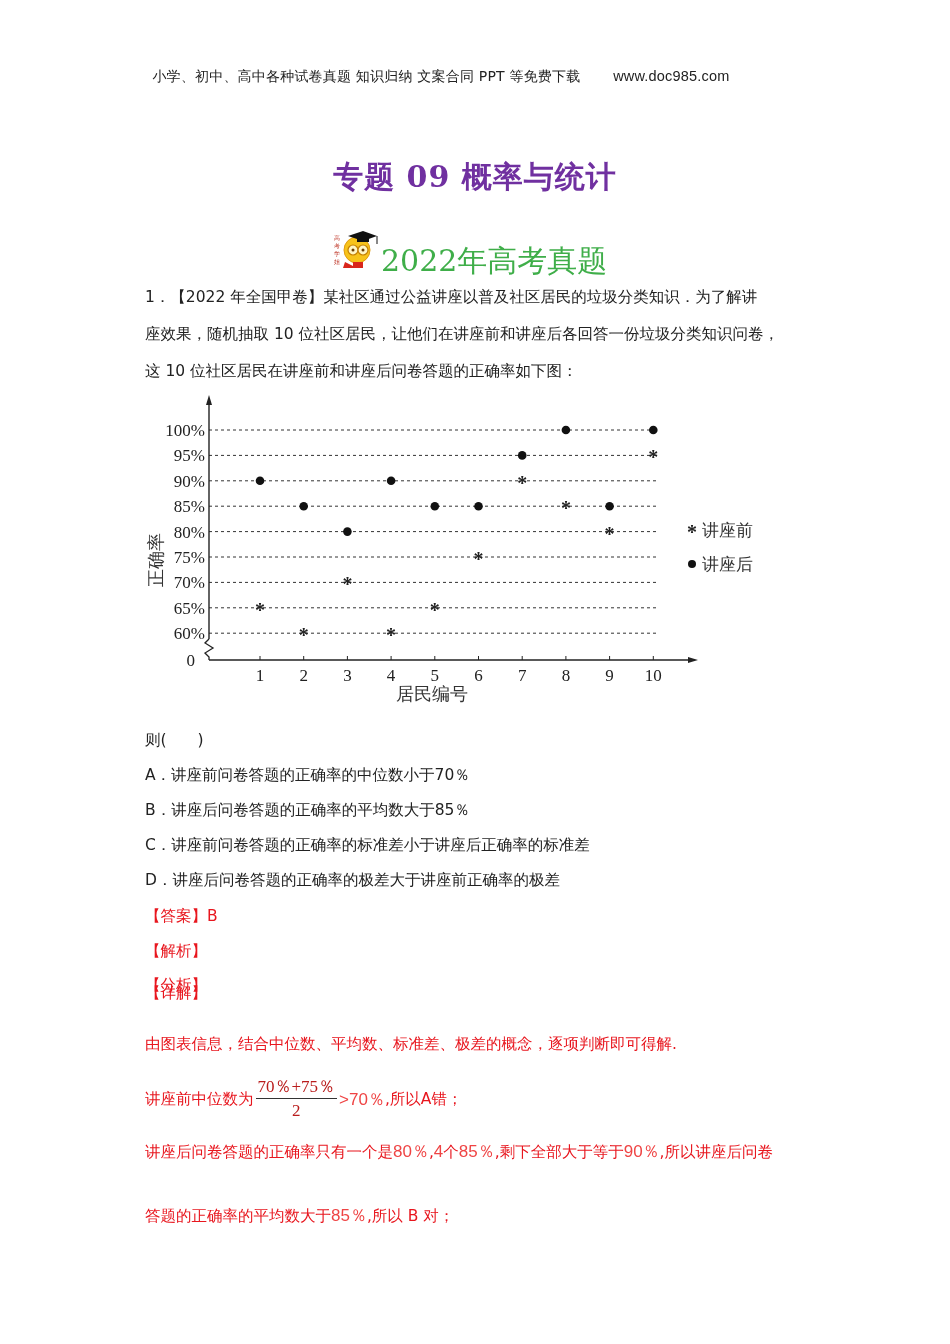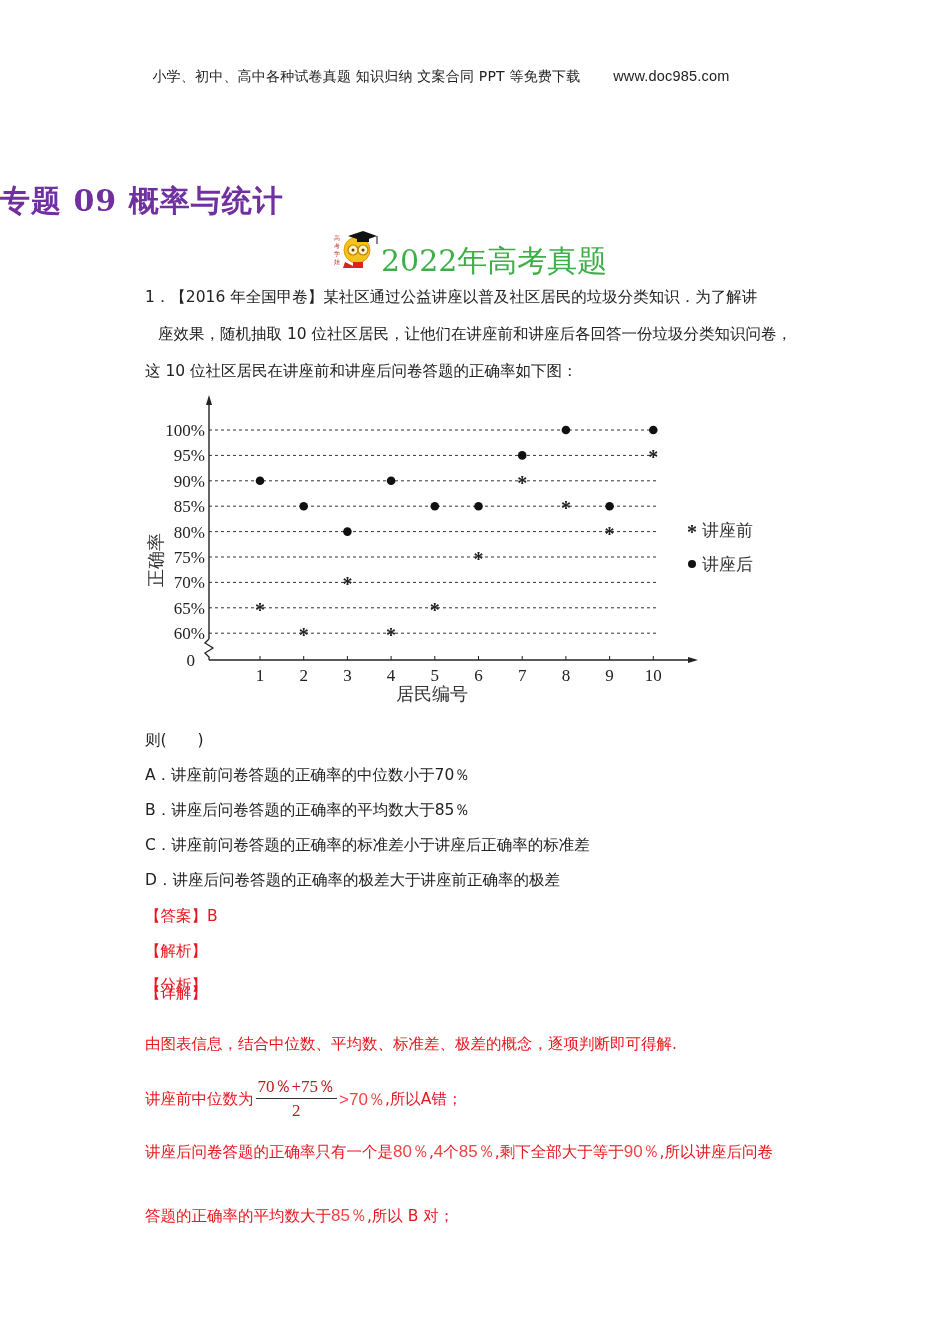"专题 09 概率与统计" .title { margin-top: 24px -> none; text-align: left -> center }
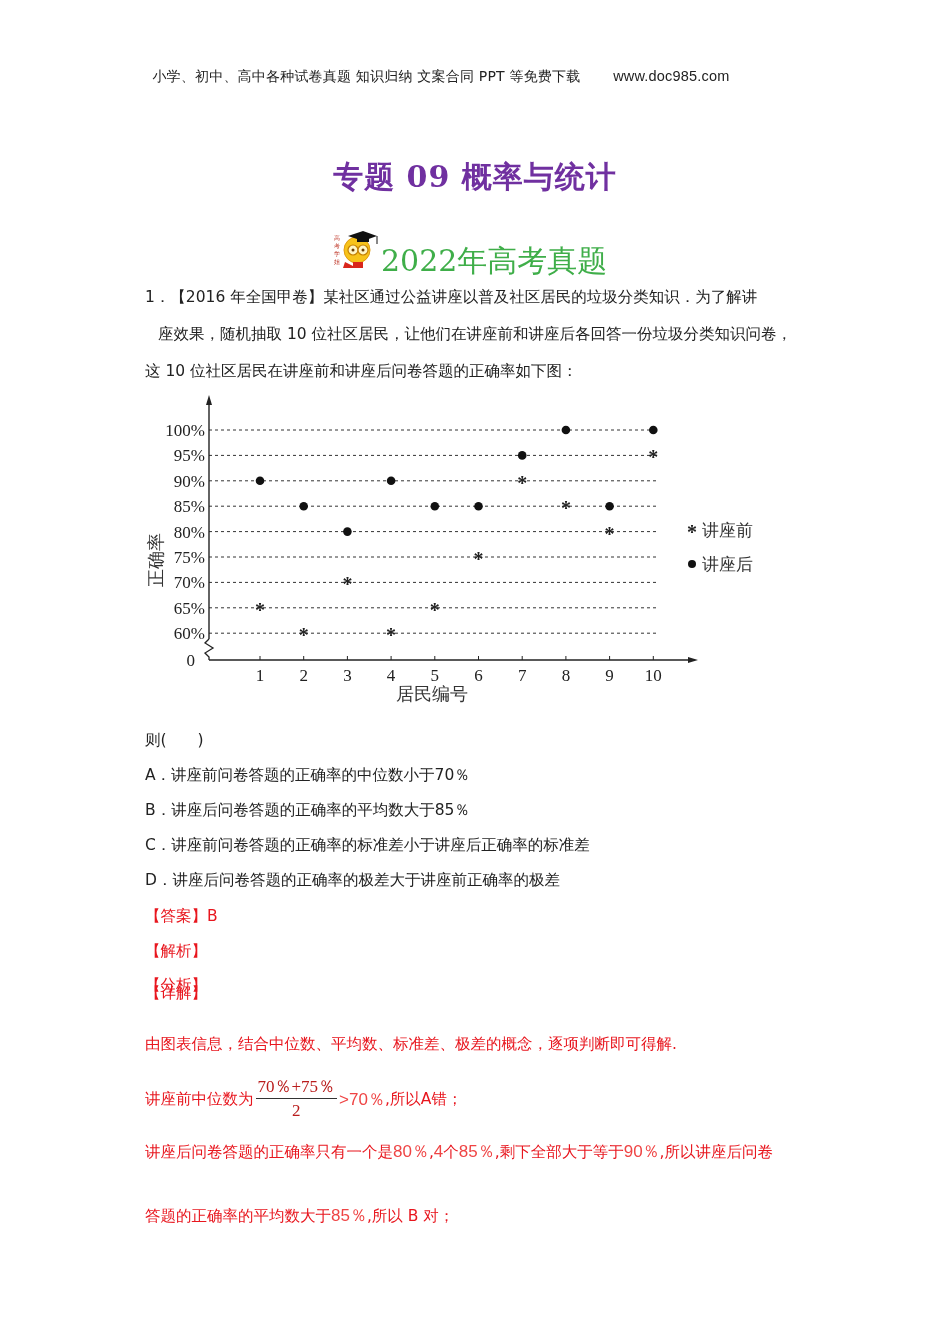"1．【2016" div.p { text: 2016 -> 2022 }
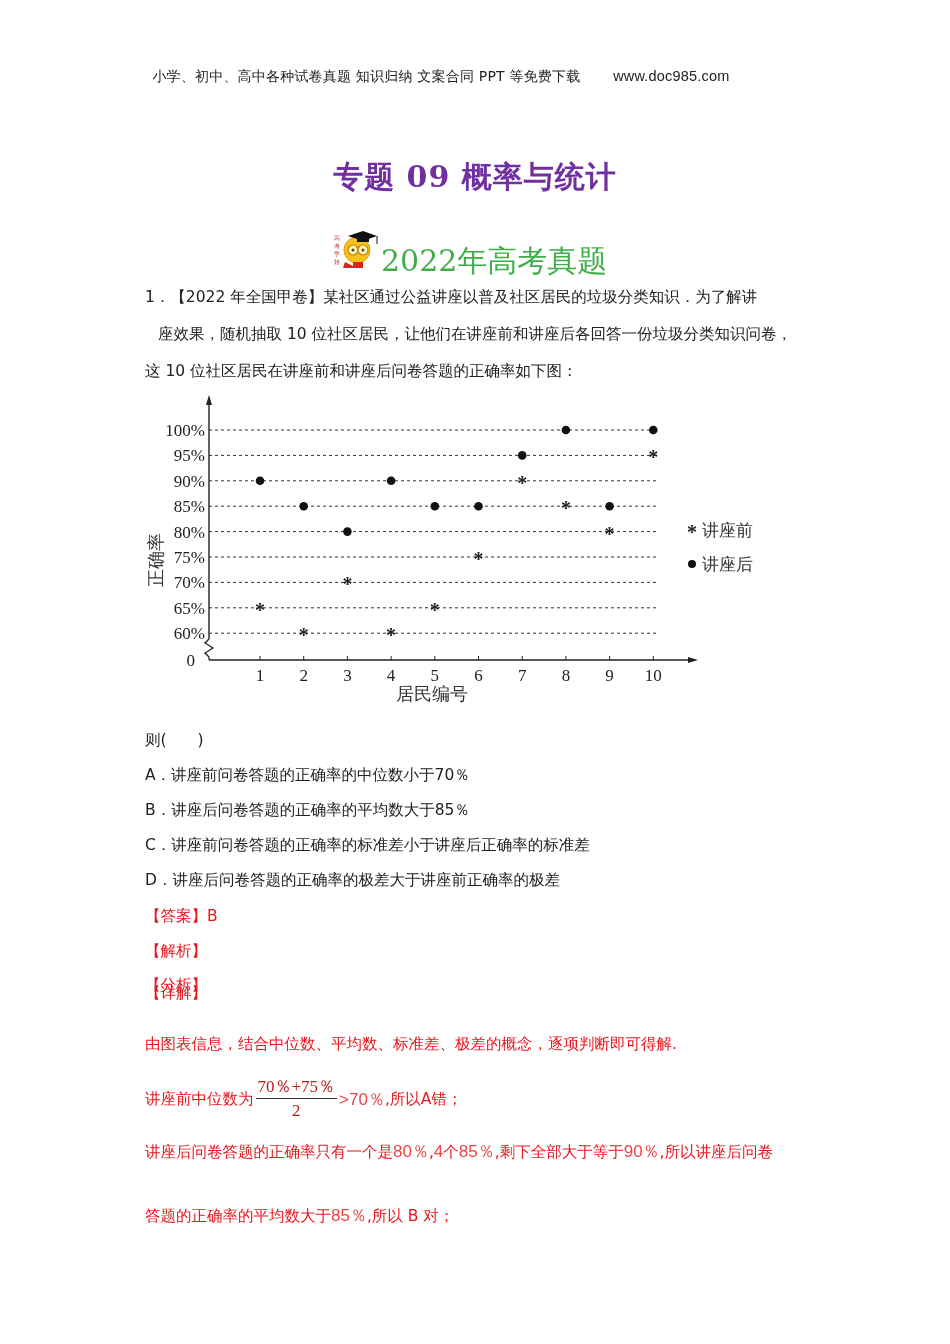"座效果，随机抽取 10" div.p { margin-left: 13px -> none }
